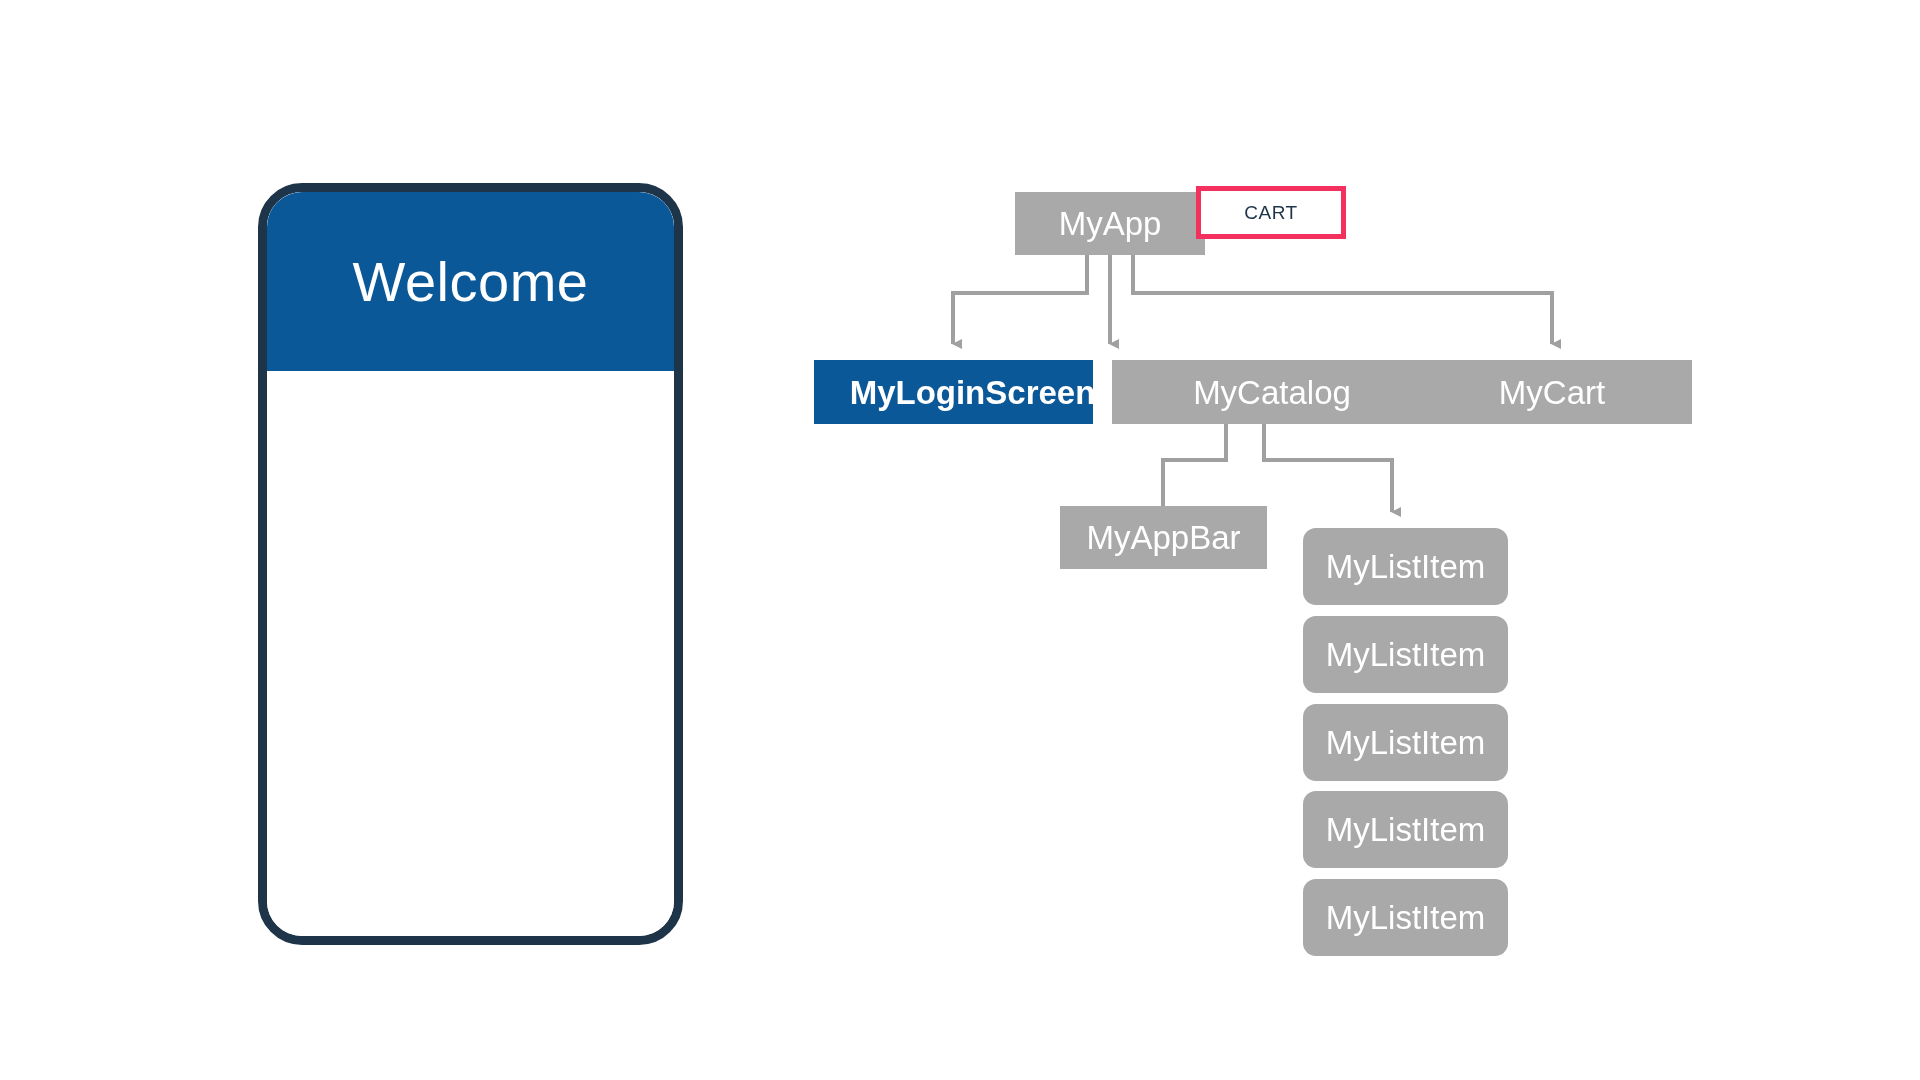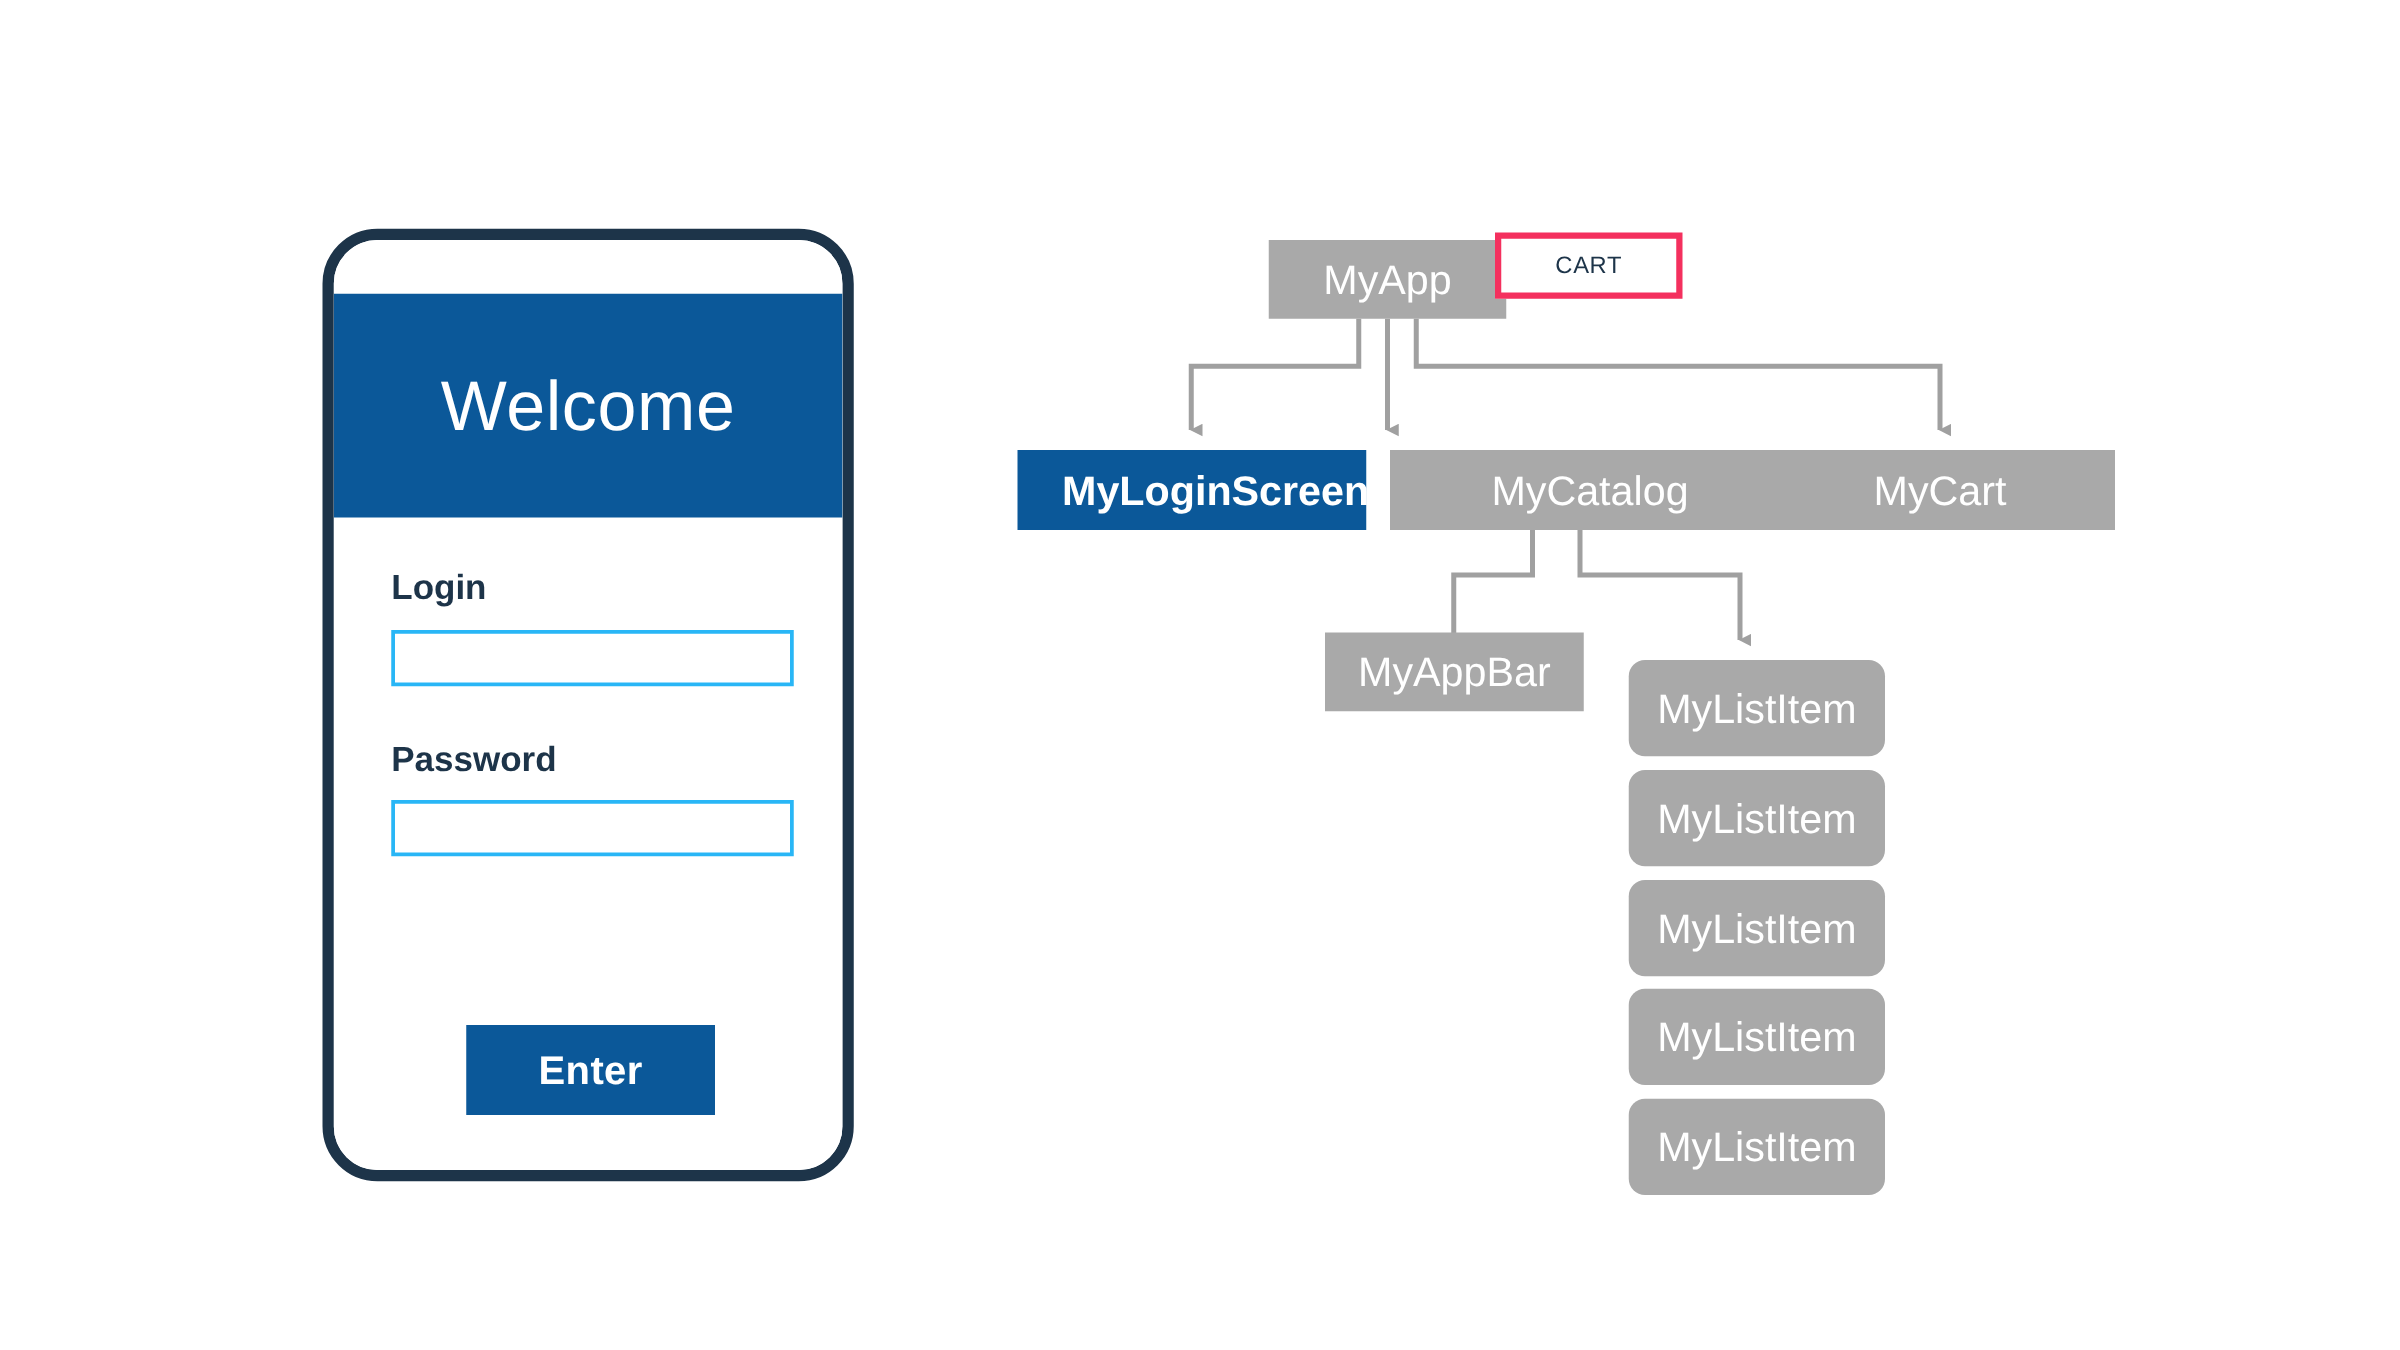"Welcome" #phone-header { margin-top: 43px -> none }
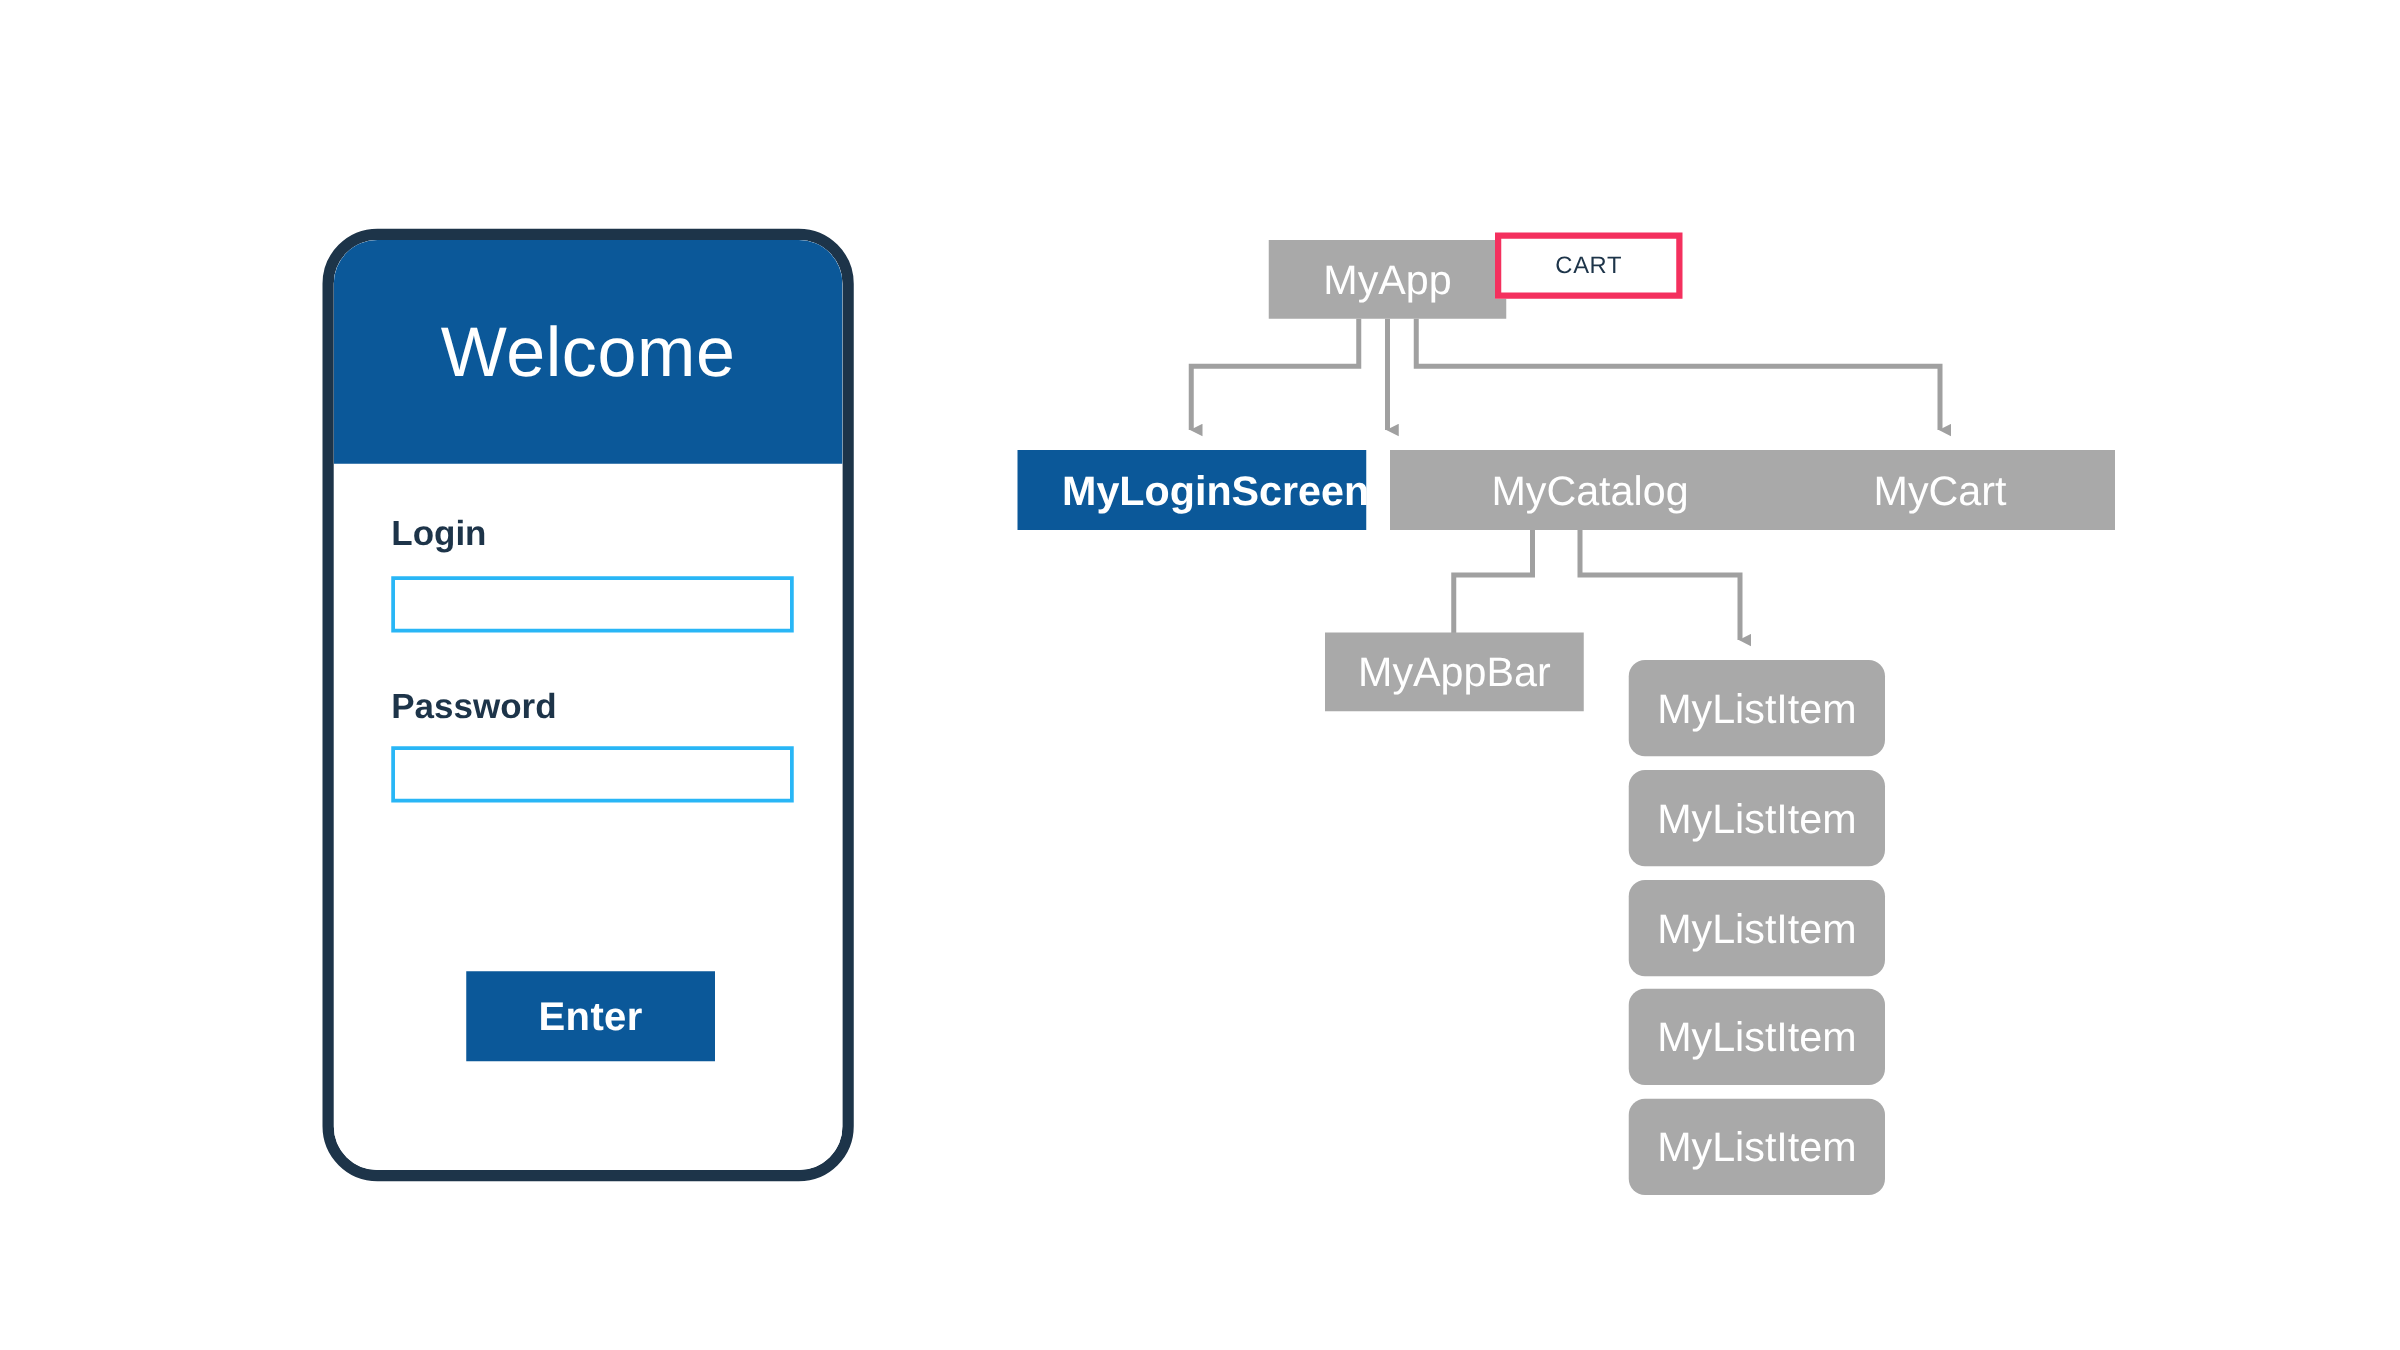"Login" div { html: <div> <div>Login</div> <input> <div>Password</div> <input> <button>Enter</button> </div> -> none }
